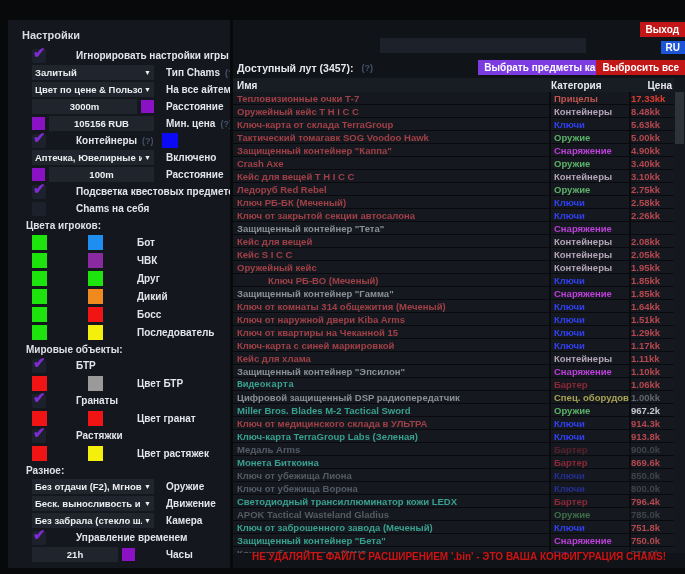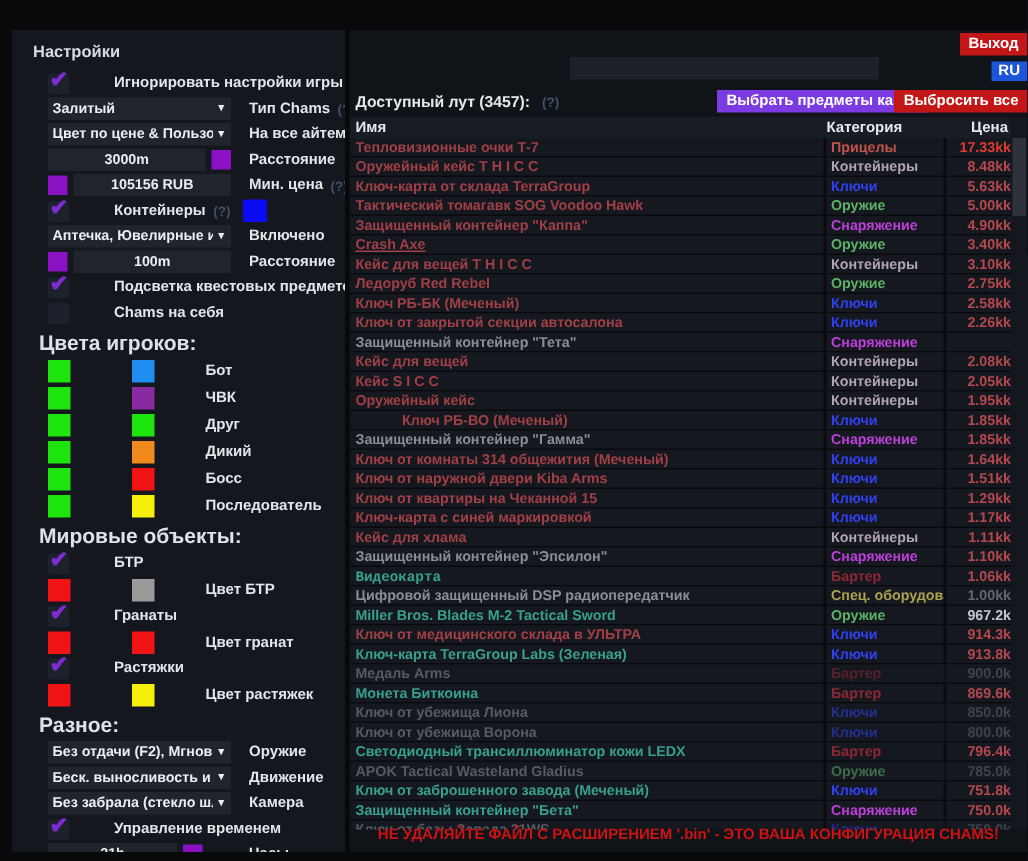"17.33kk" .t-row .p { text-align: right -> none }
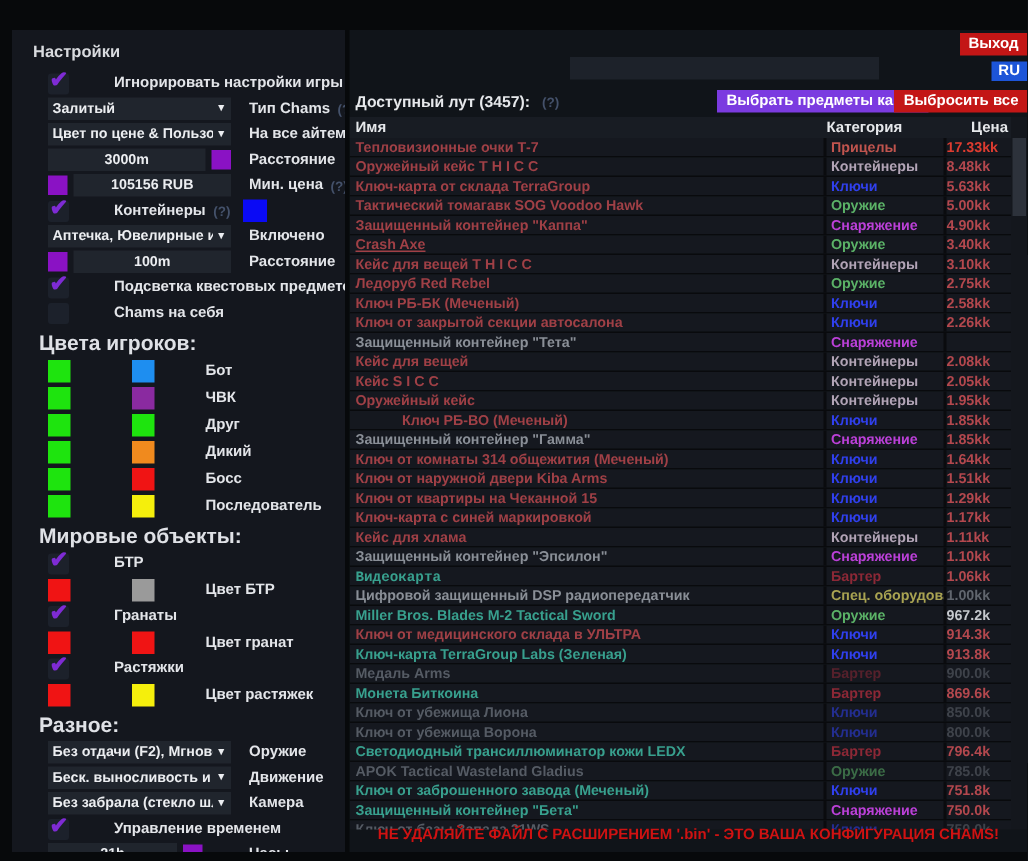"Crash Axe" div.n { text-decoration: underline -> none }
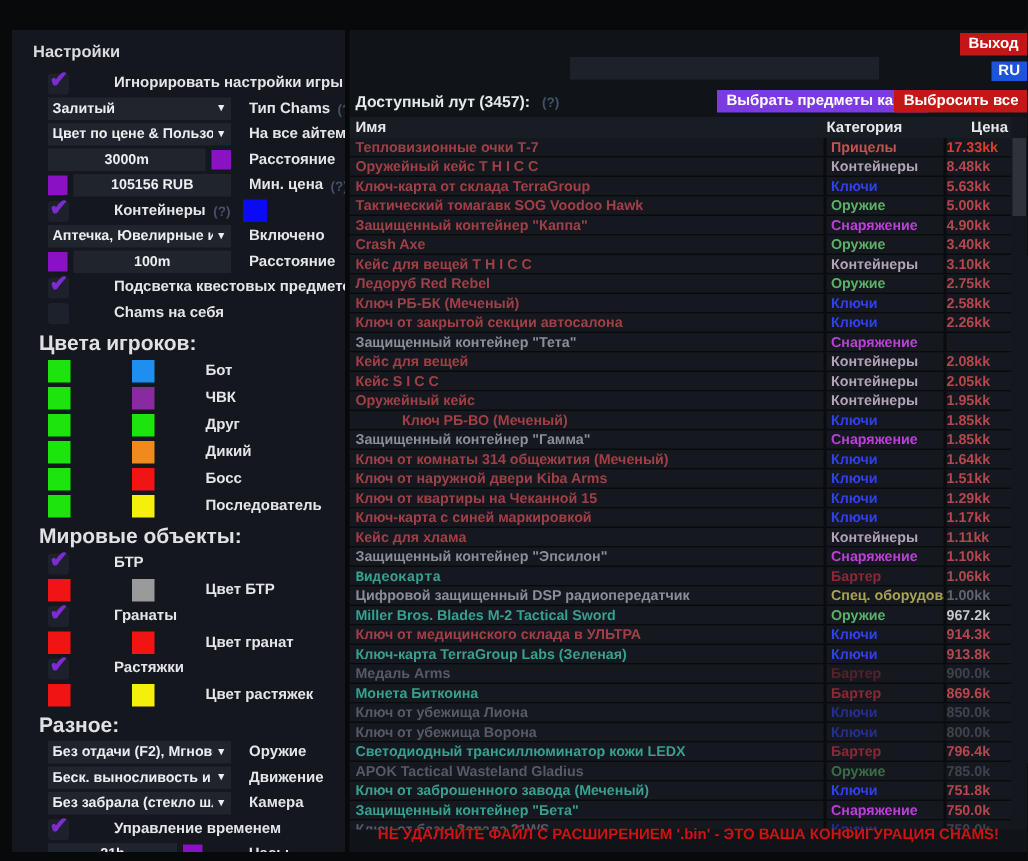"Цвета игроков:" .s-header { font-size: 14px -> 10px }
